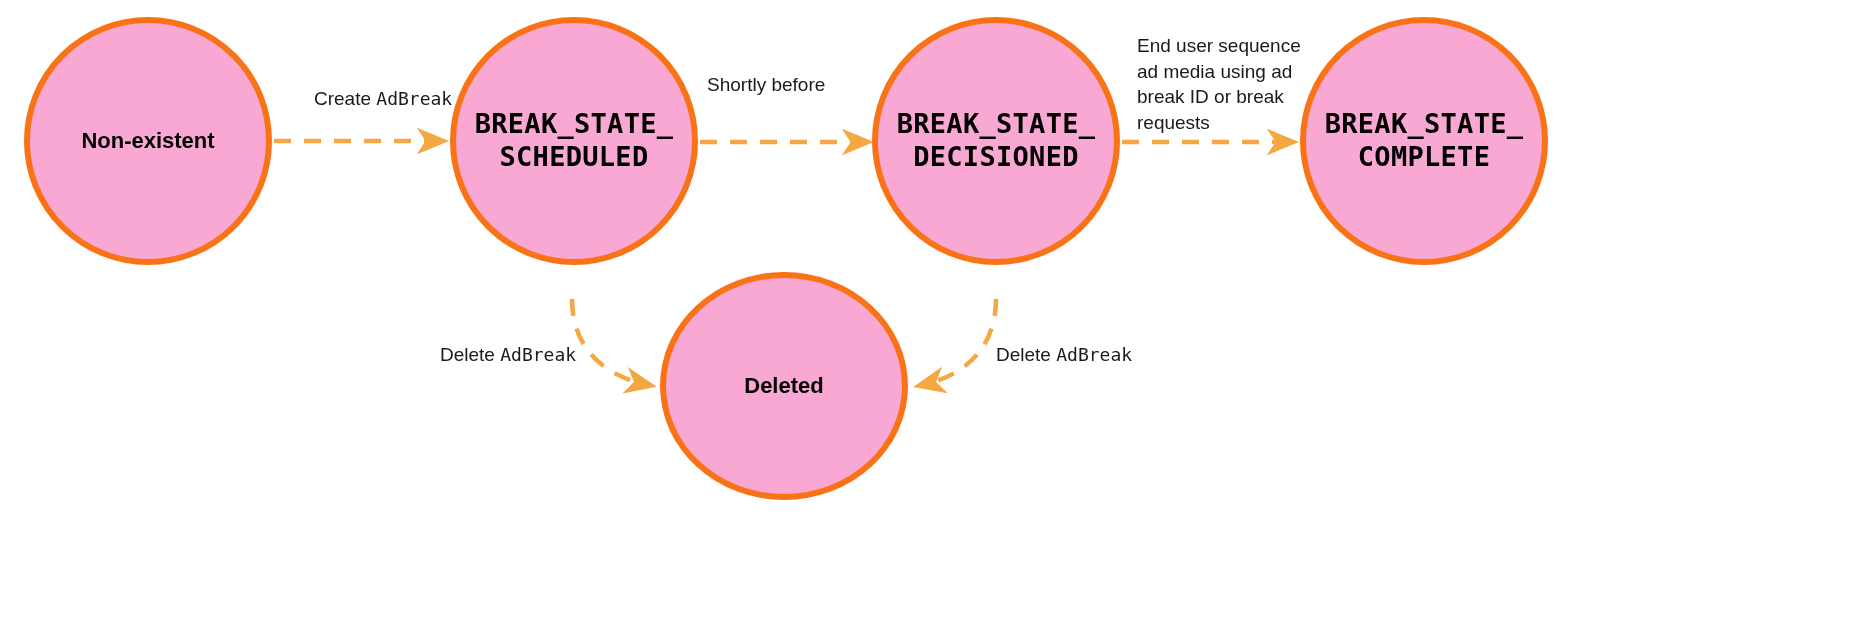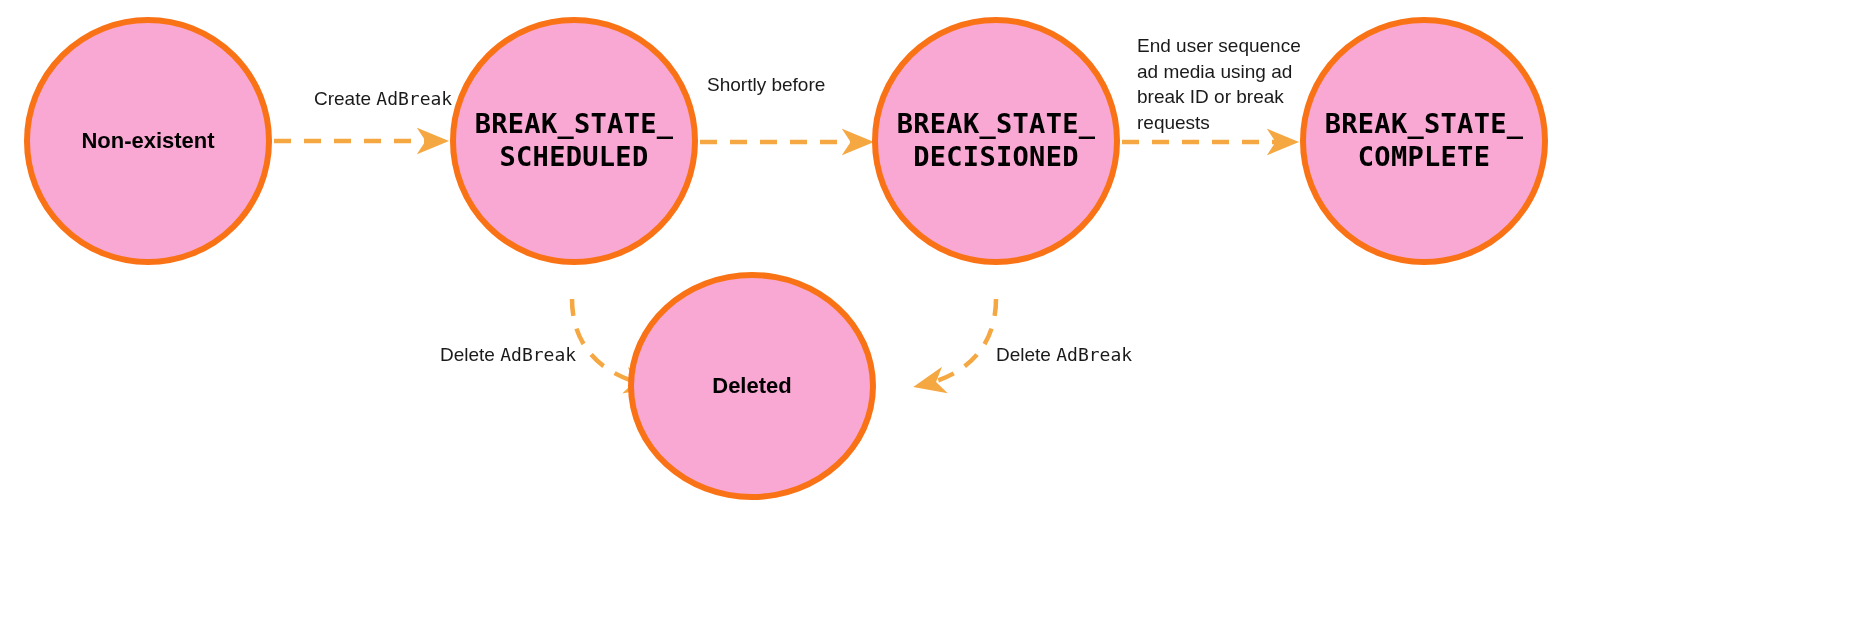"Deleted" div.node { left: 628px -> 660px }
